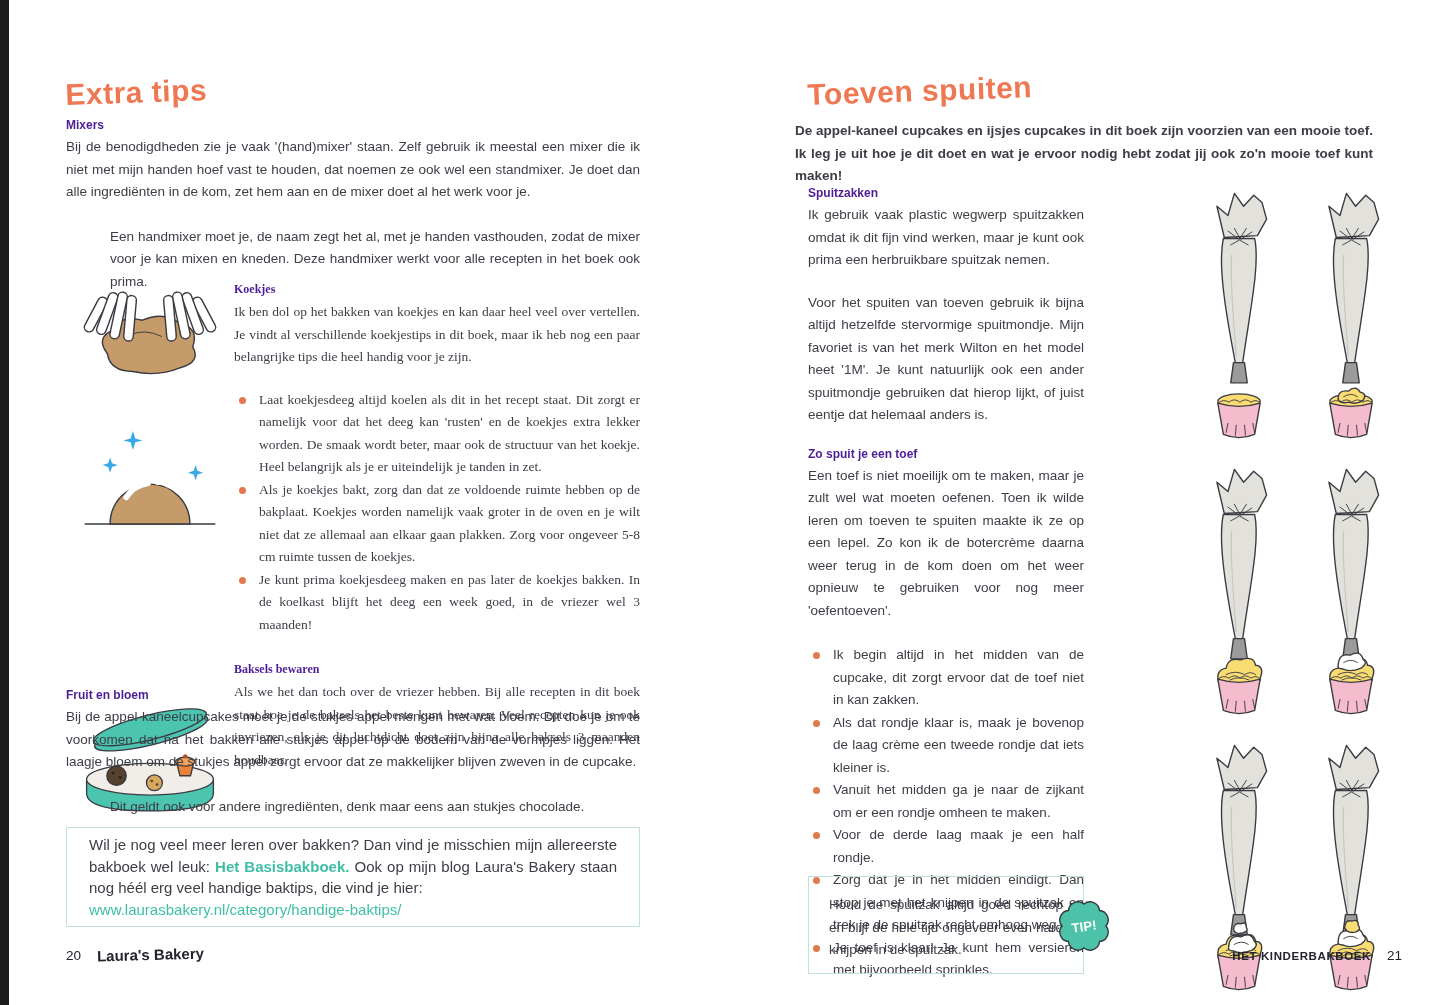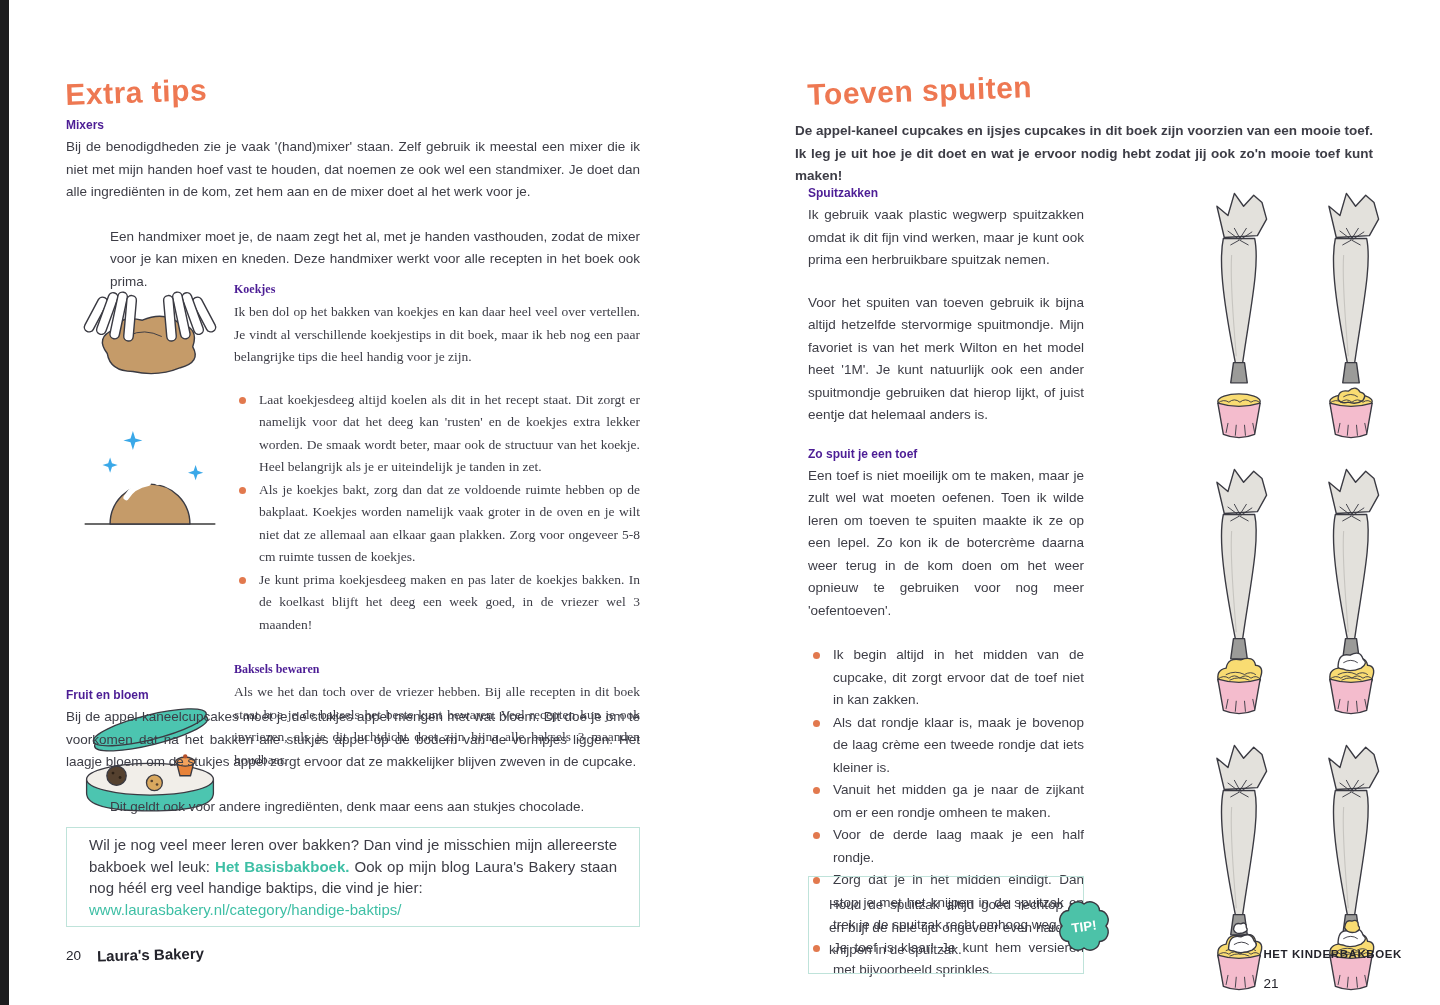"HET KINDERBAKBOEK" .footer-right { flex-direction: column -> none }
